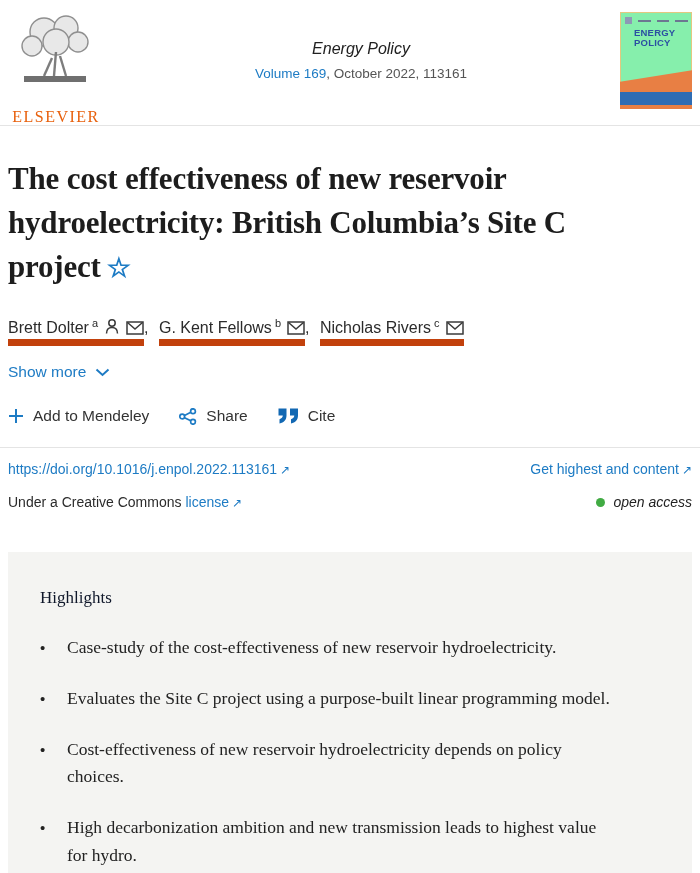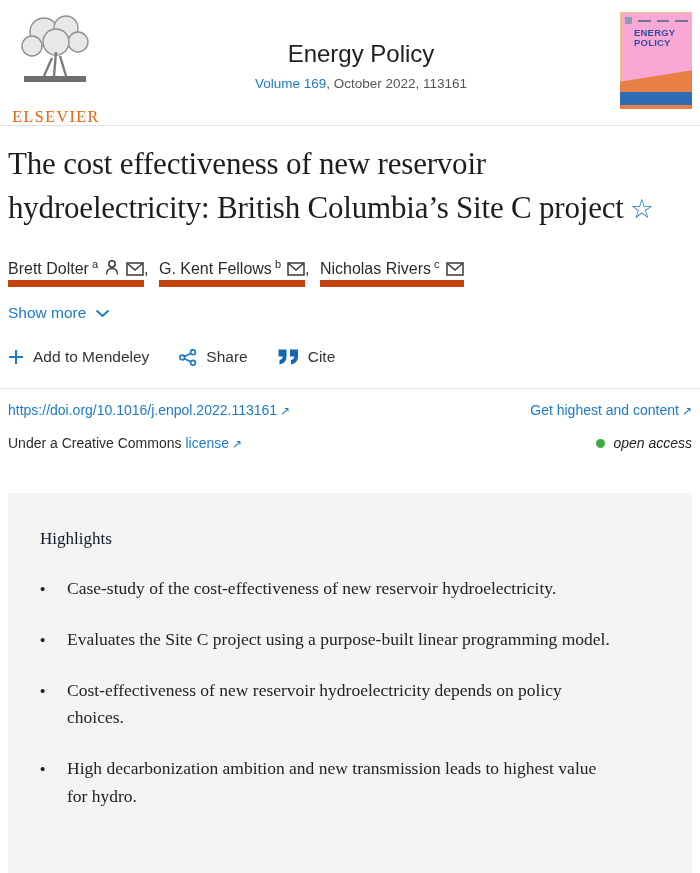"ENERGY" .cover { background: #f9a8d4 -> #86efac }
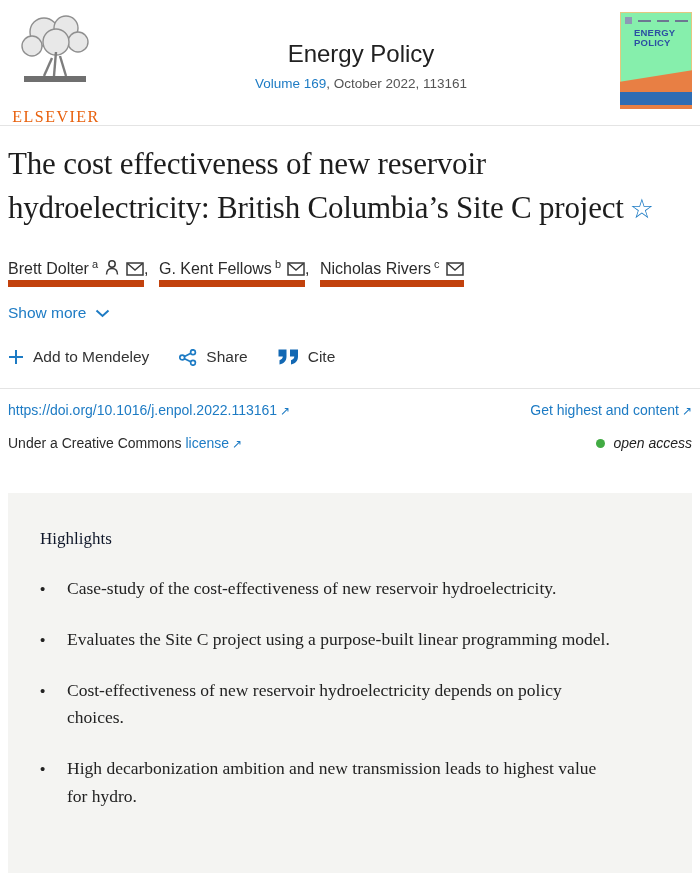"Energy Policy" .journal-title { font-size: 24px -> 16px; font-style: none -> italic }
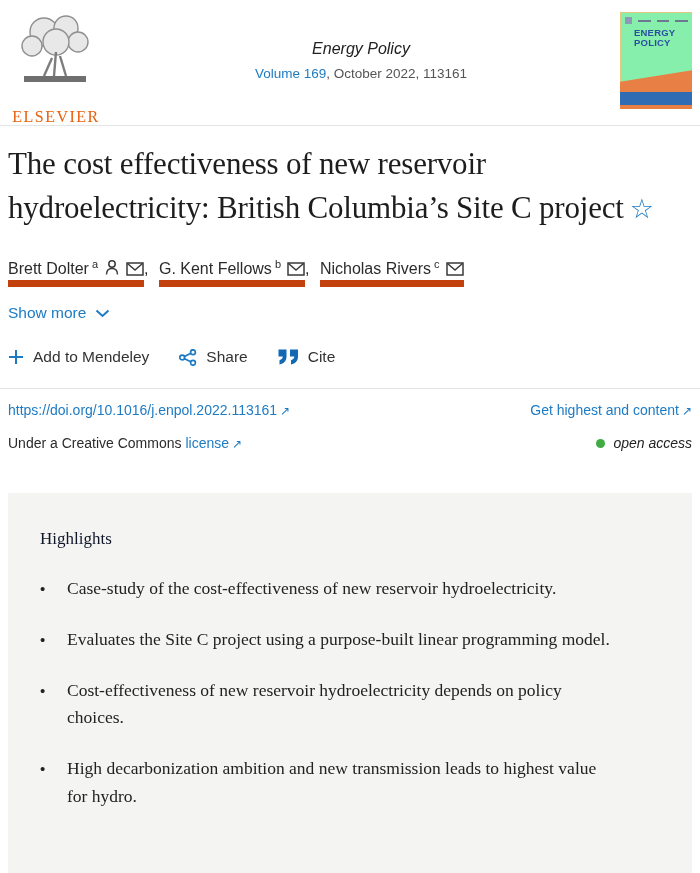"The cost effectiveness of new" .title { font-weight: 400 -> 700; margin-top: 16px -> 31px }
